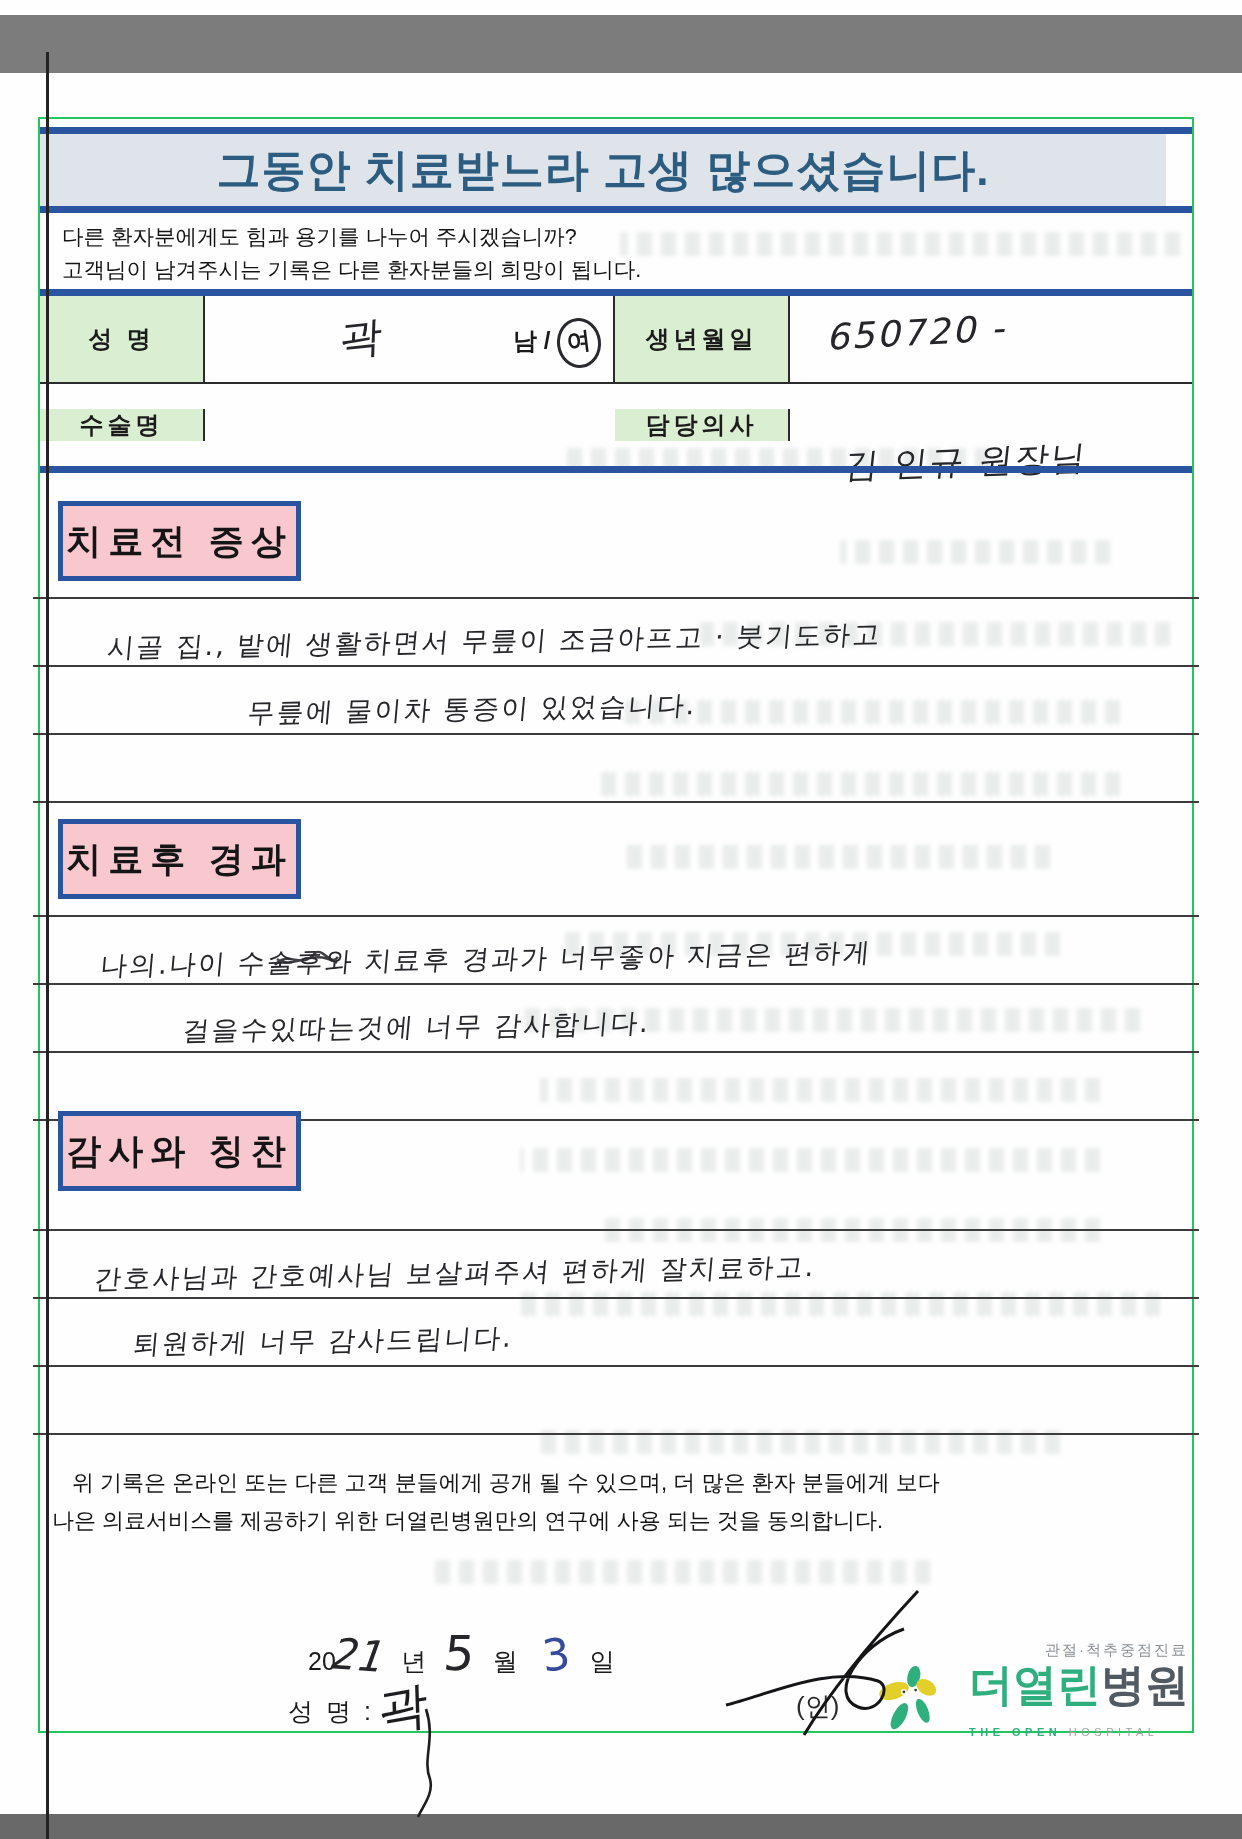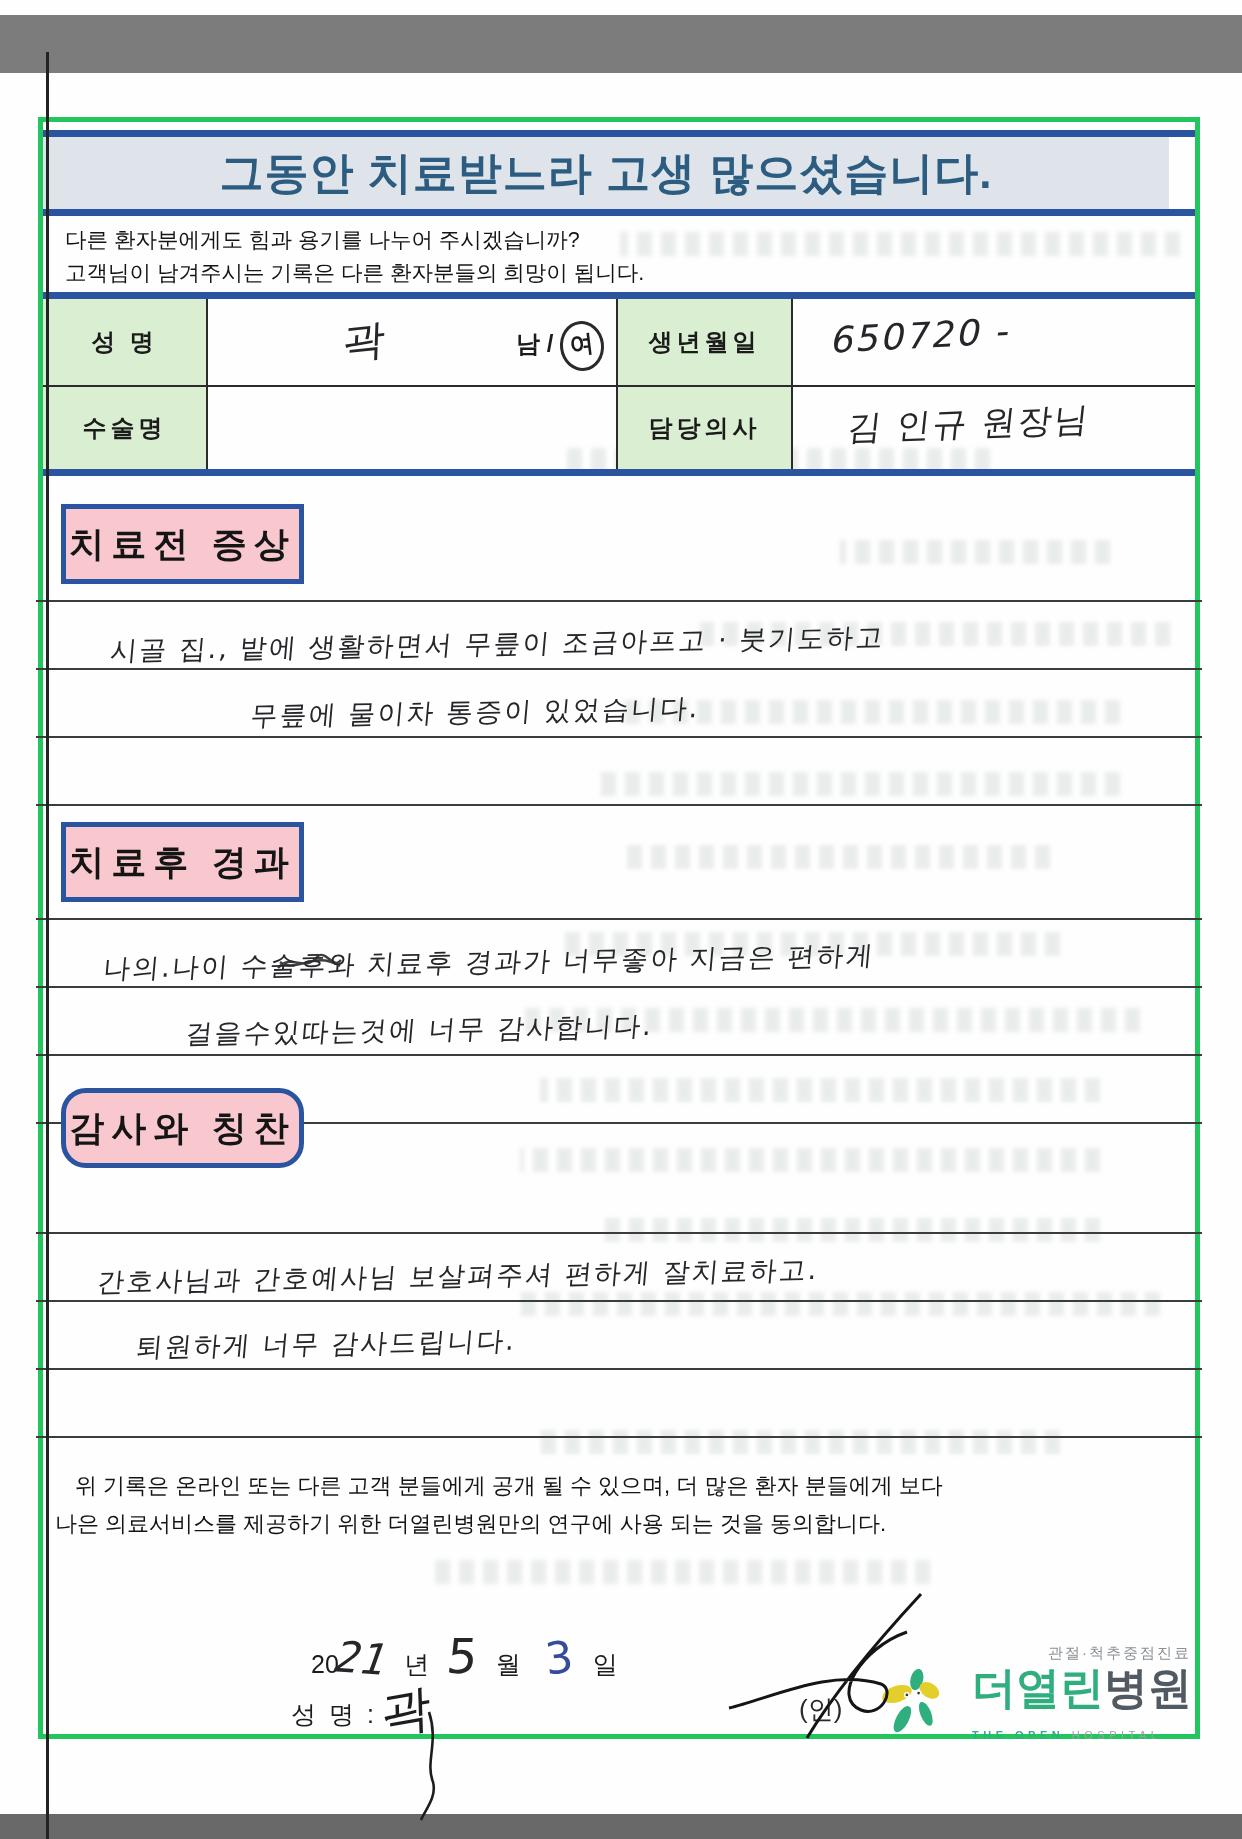"그동안 치료받느라 고생 많으셨습니다." #frame { border: 5px solid #22c55e -> 2px solid #22c55e }
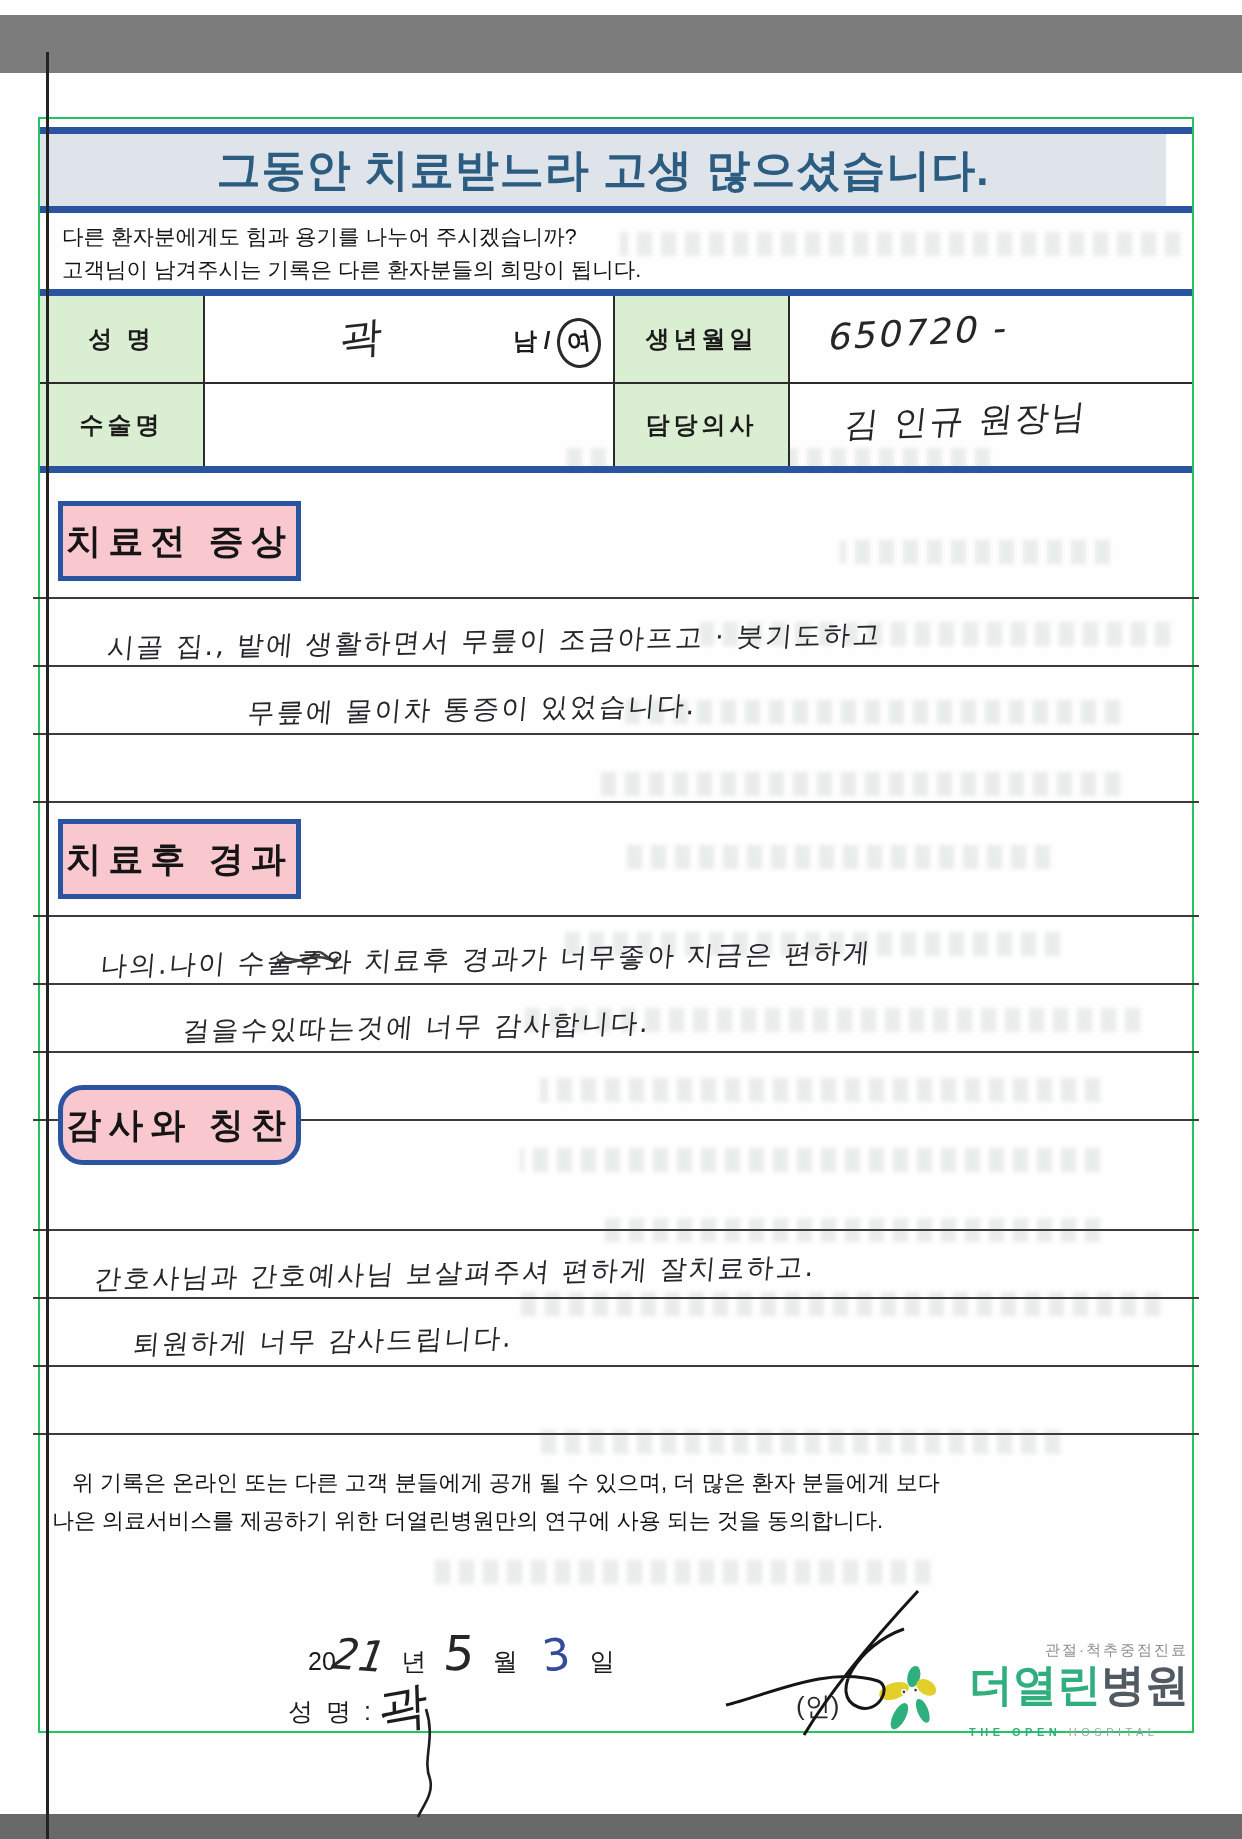"수술명" .trow2 { align-items: none -> center }
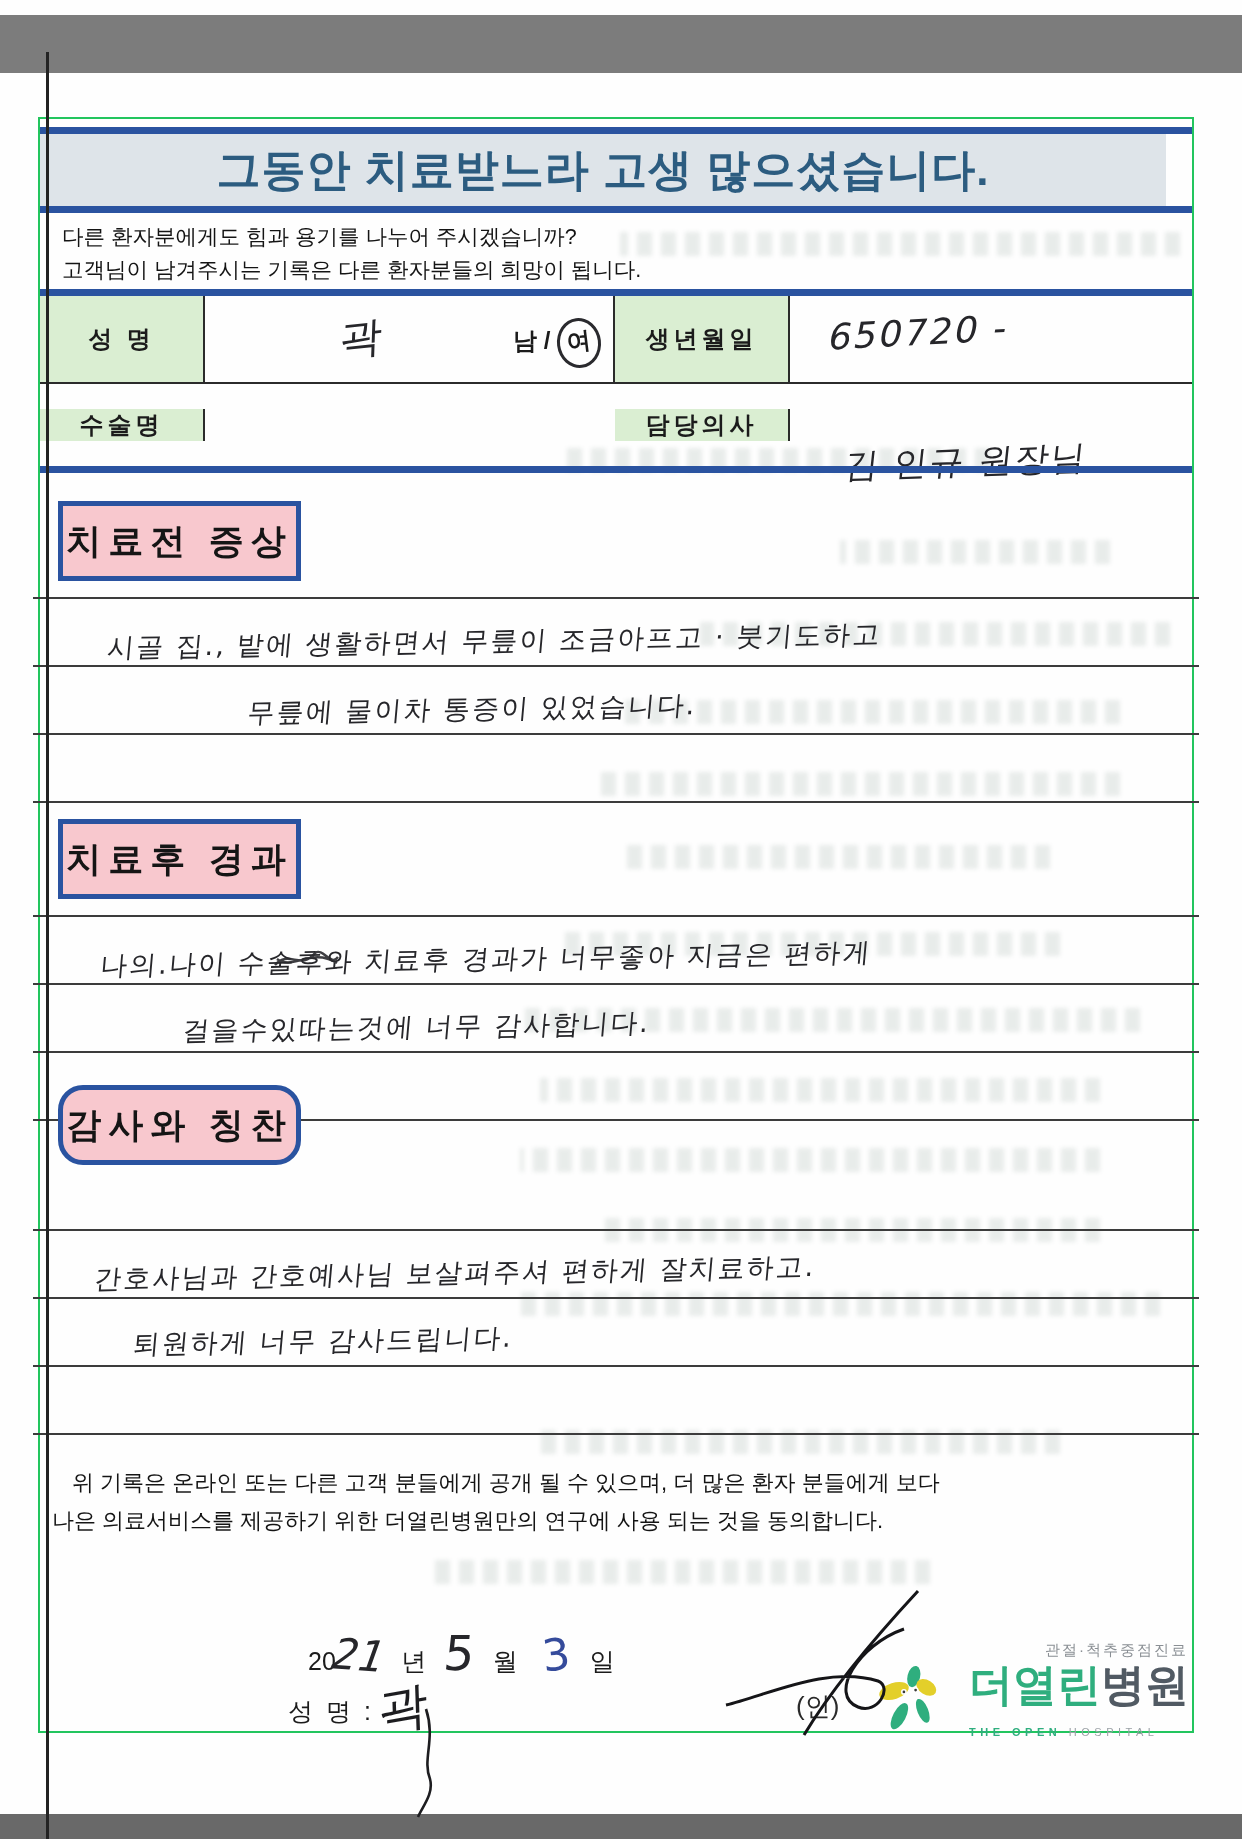"감사와 칭찬" div.sechead { border-radius: 25px -> none; top: 966px -> 992px }
